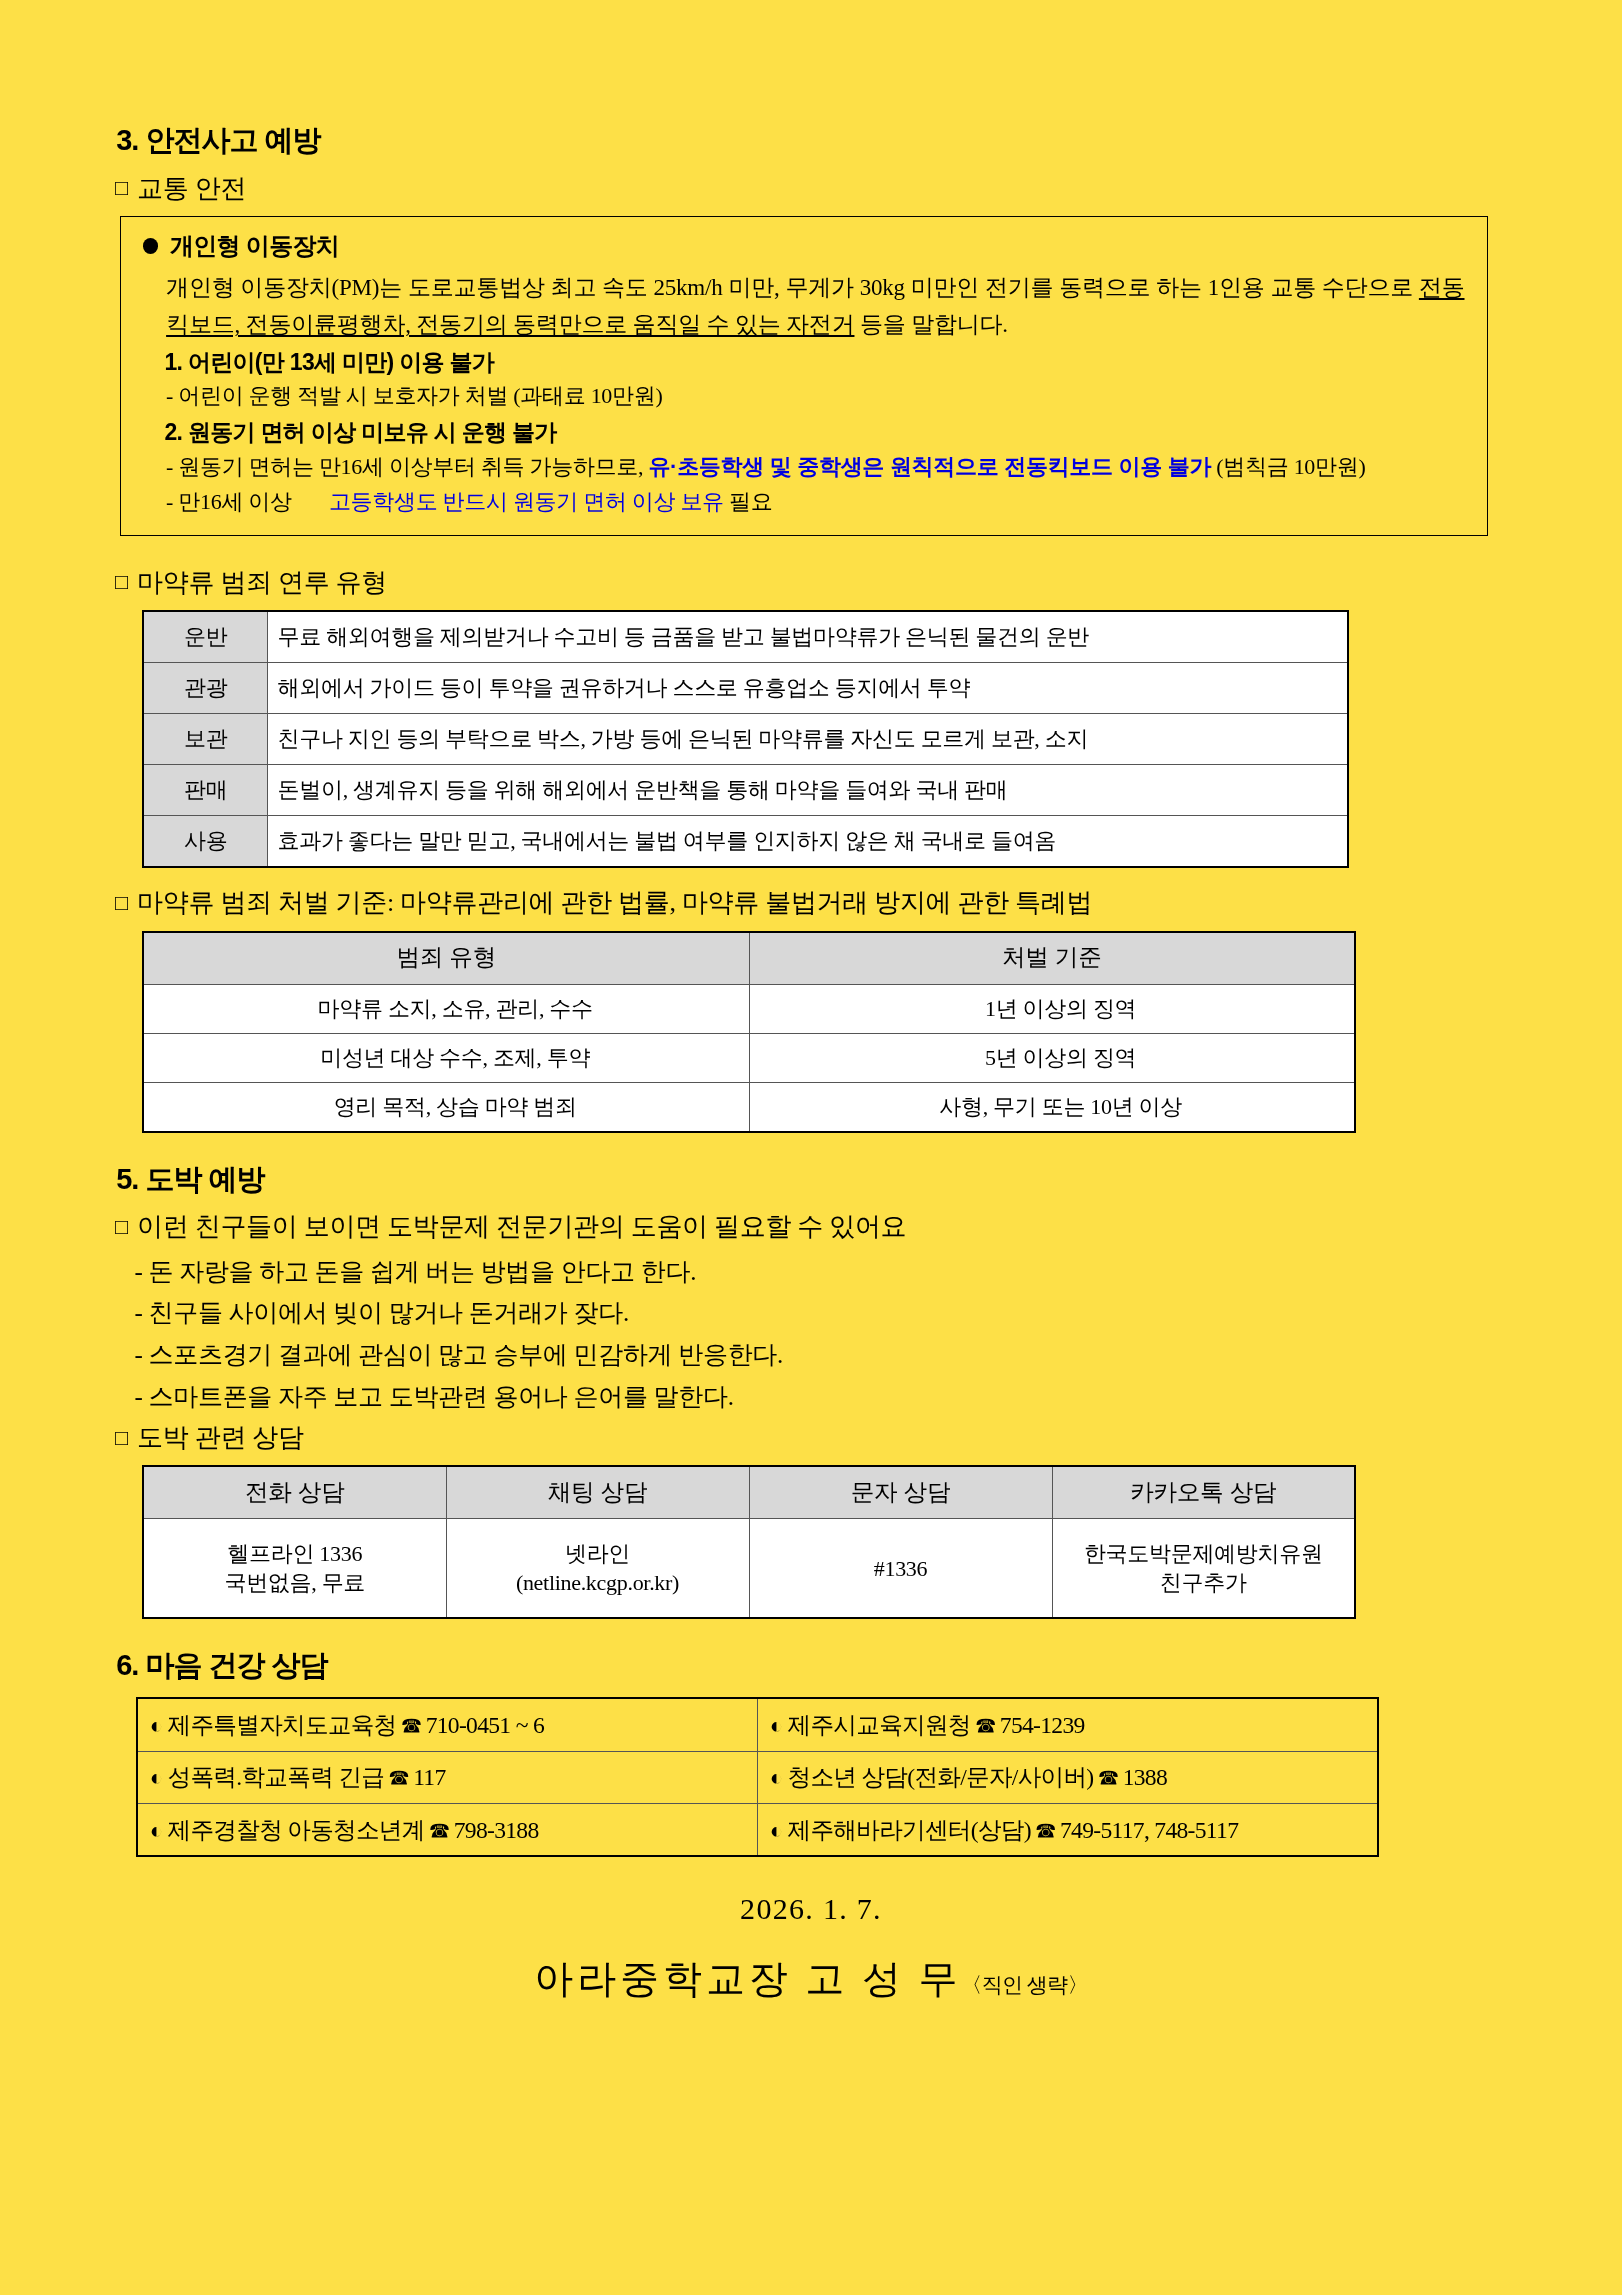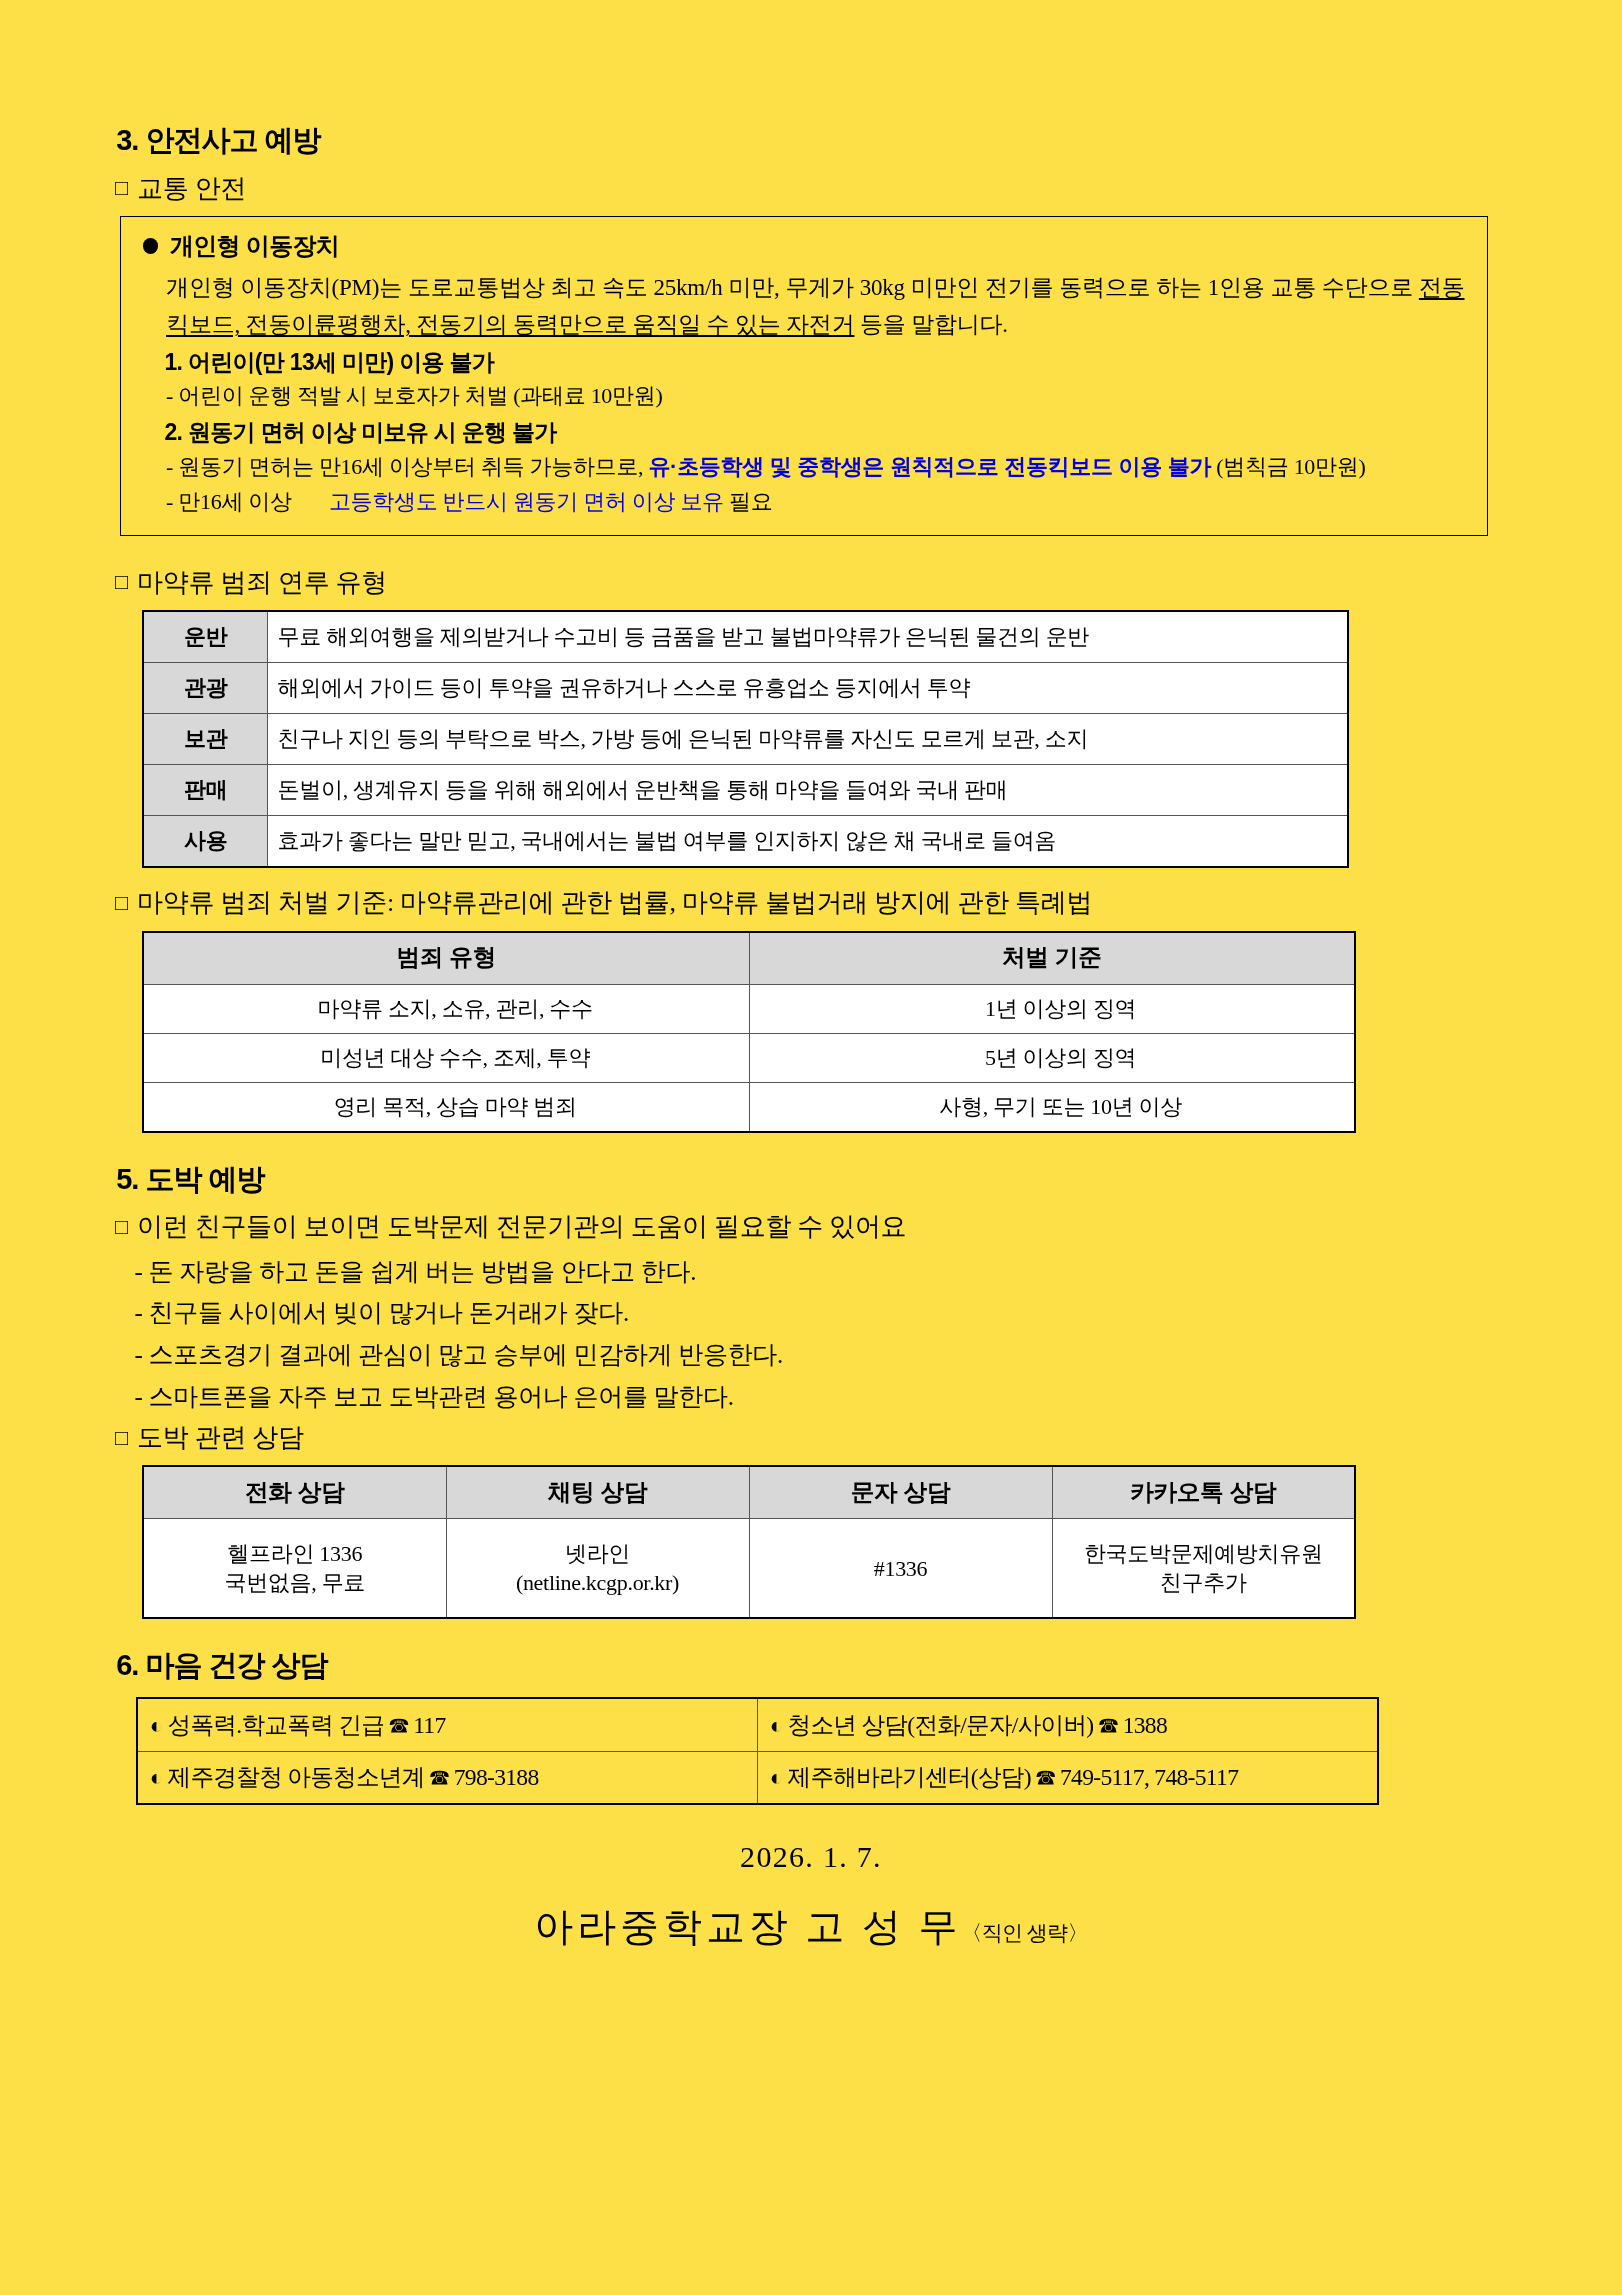"운반" .bold-sans { font-weight: 700 -> 400 }
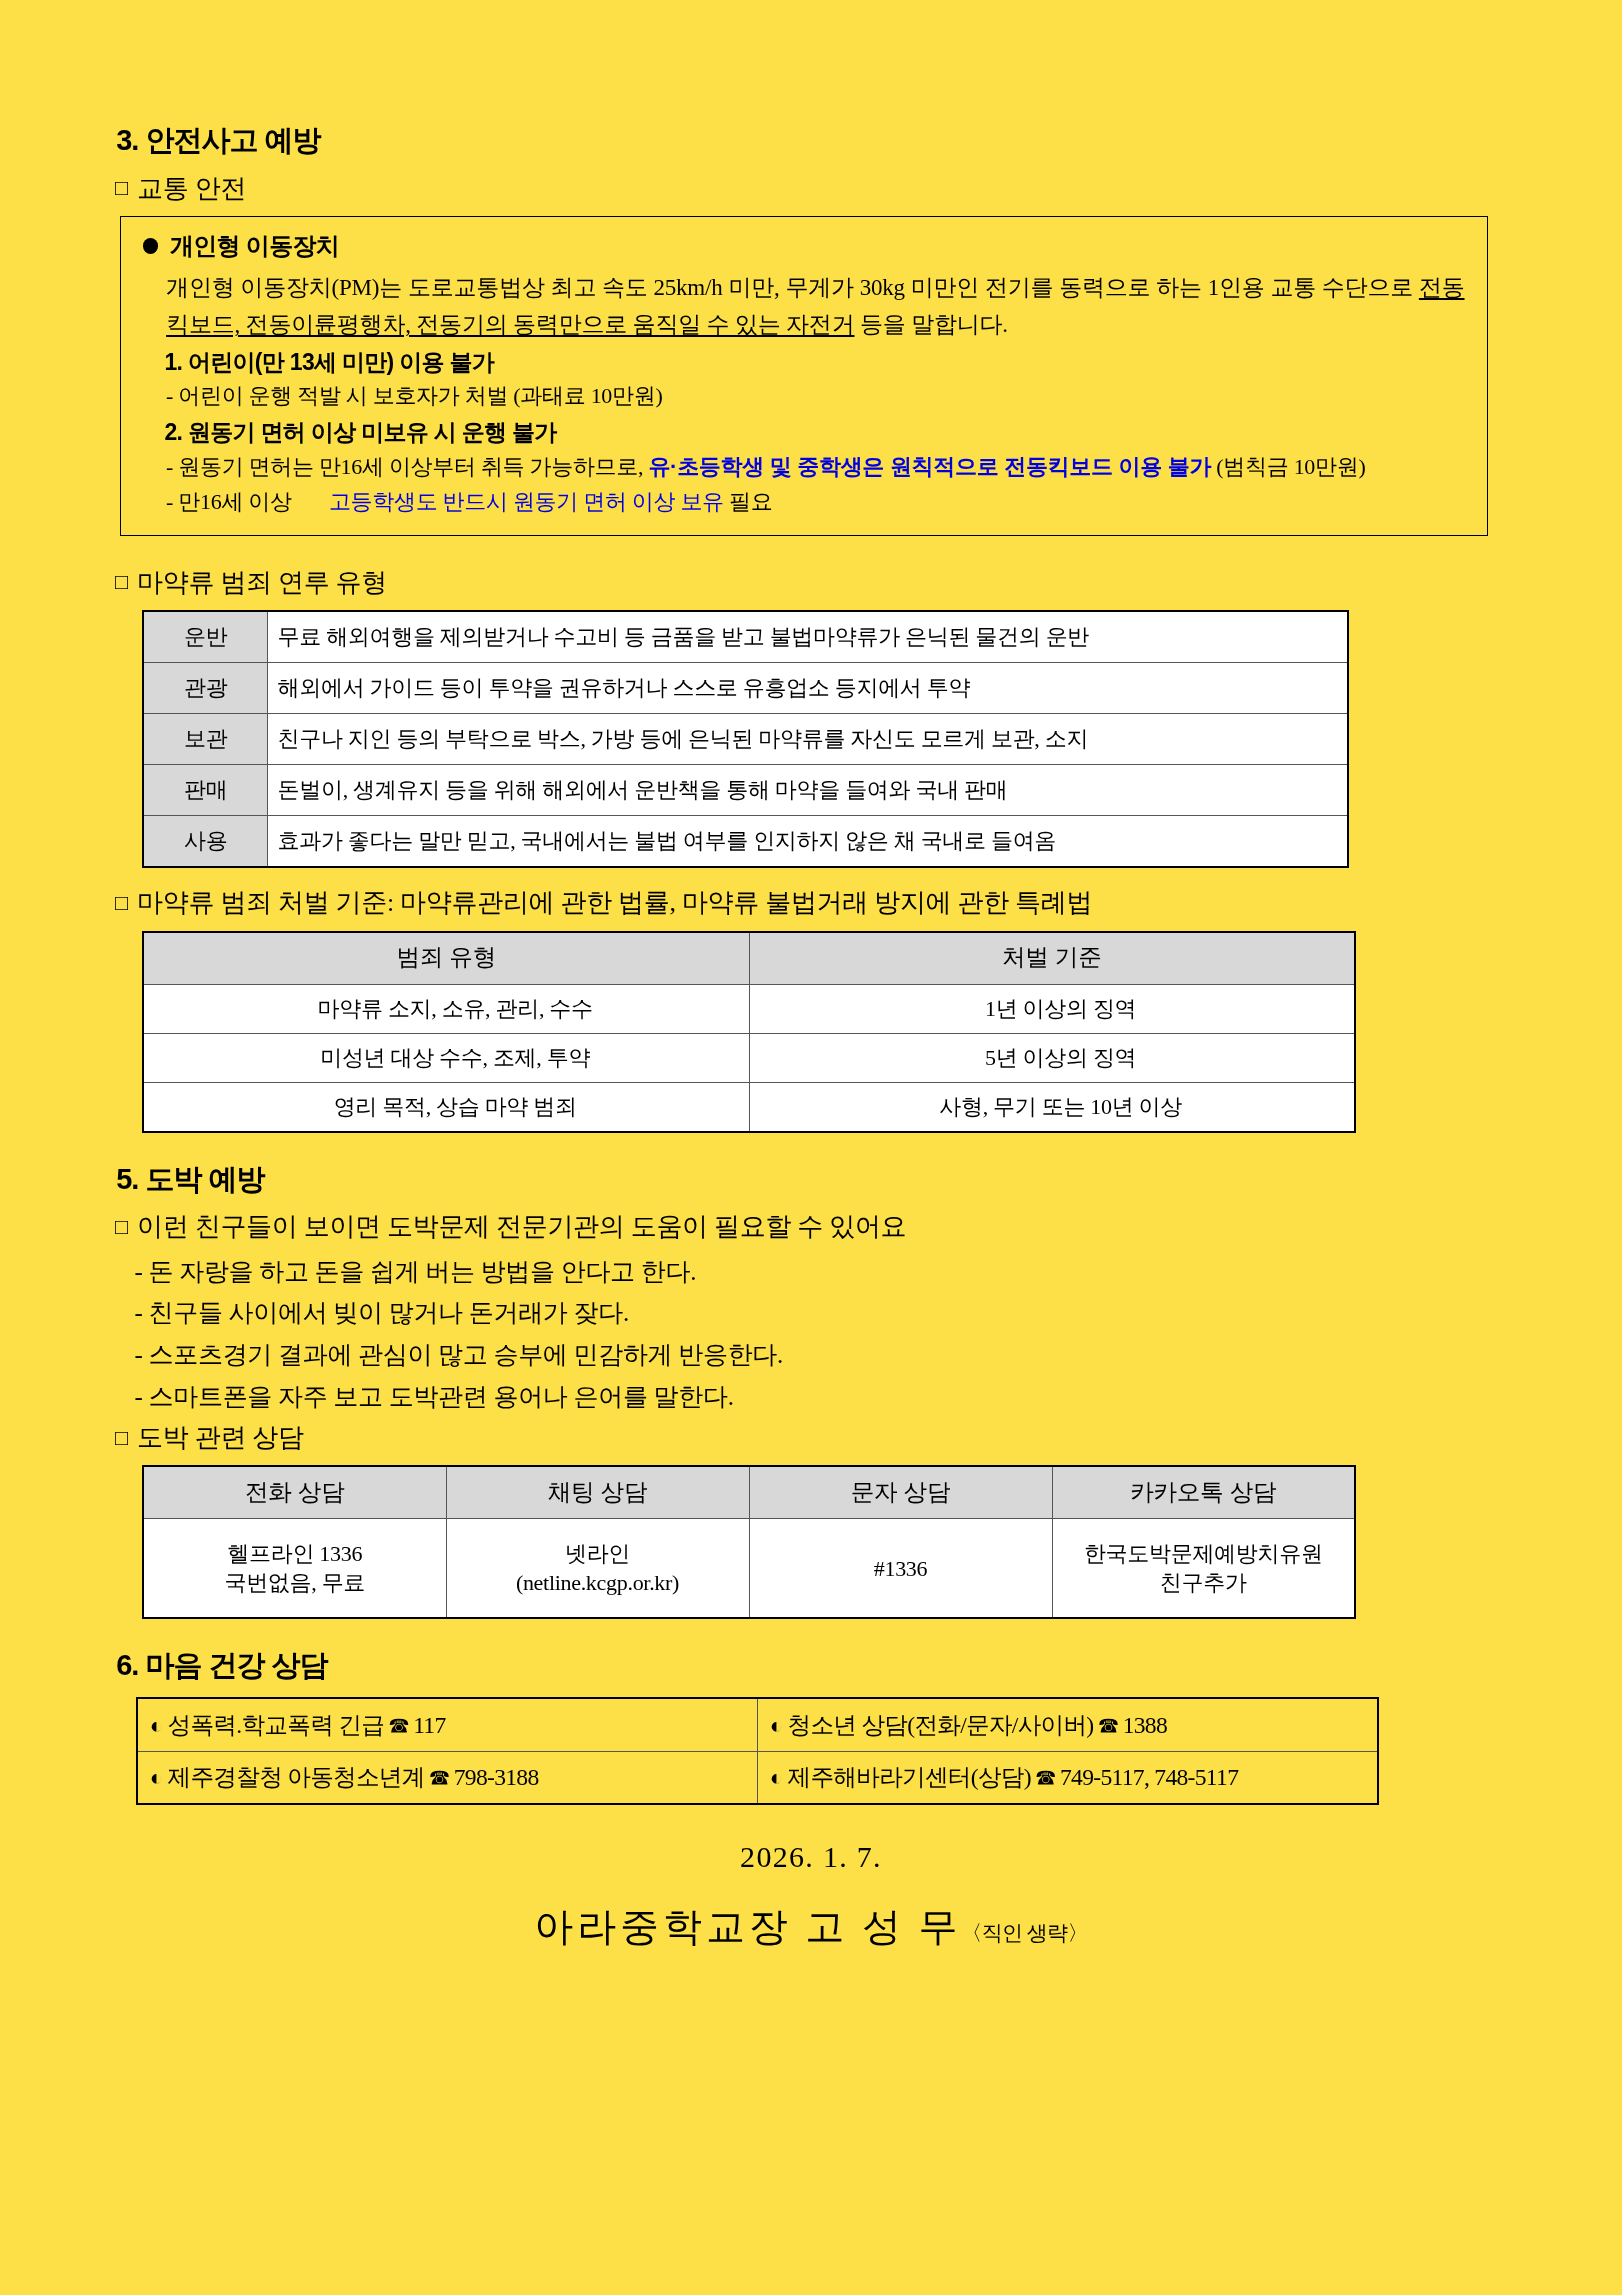"◐ 제주특별자치도교육청 ☎ 710-0451 ~" tr { html: none -> <tr> <td><span>◐</span><span>제주특별자치도교육청</span><span>☎</span><span>710-0451 ~ 6</span></td> <td><span>◐</span><span>제주시교육지원청</span><span>☎</span><span>754-1239</span></td> </tr> }
